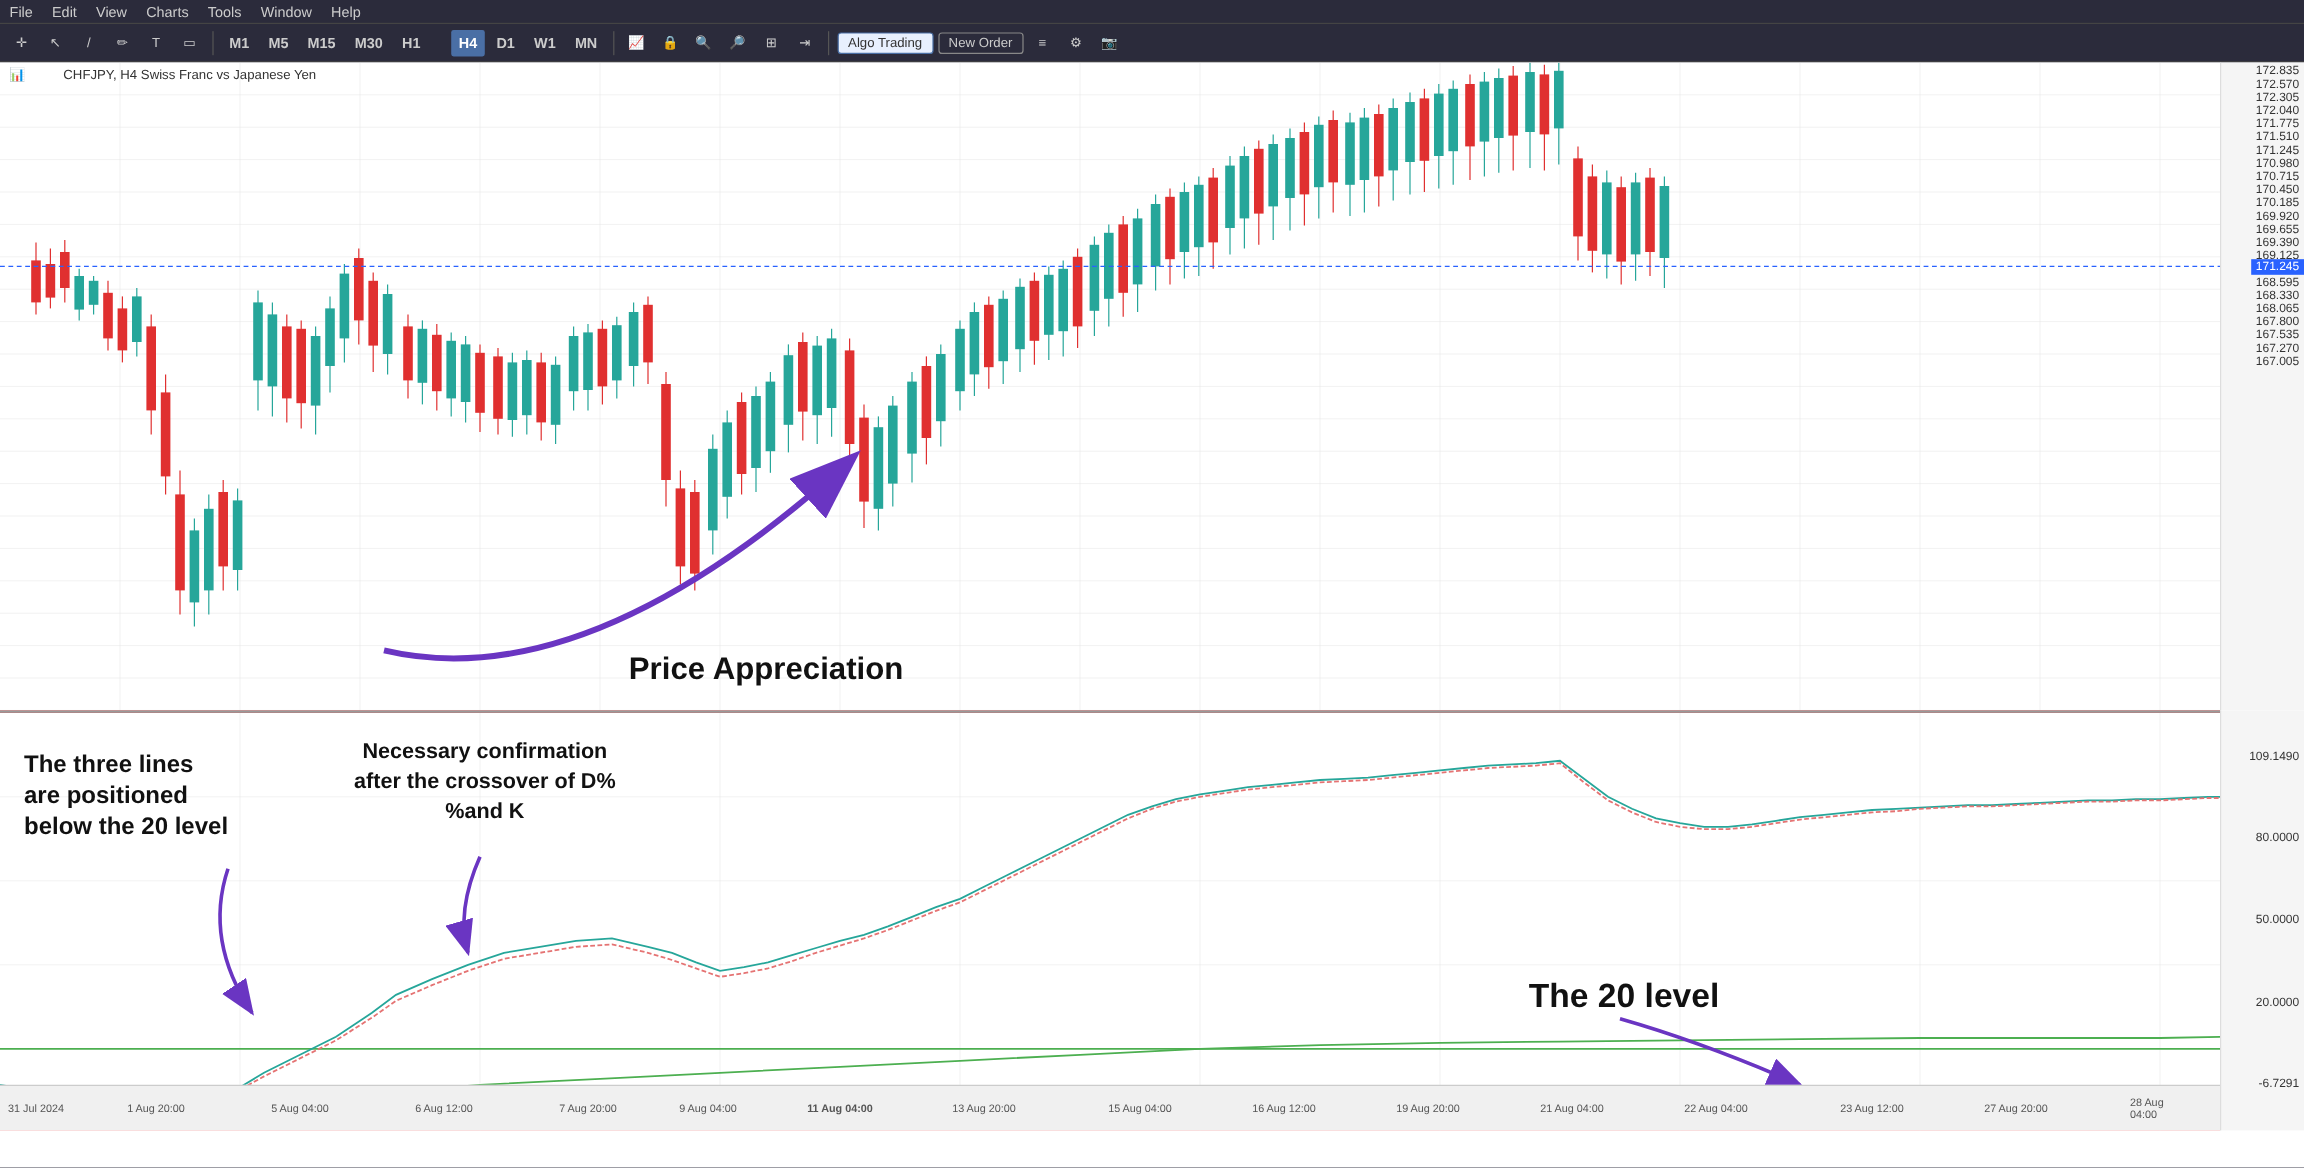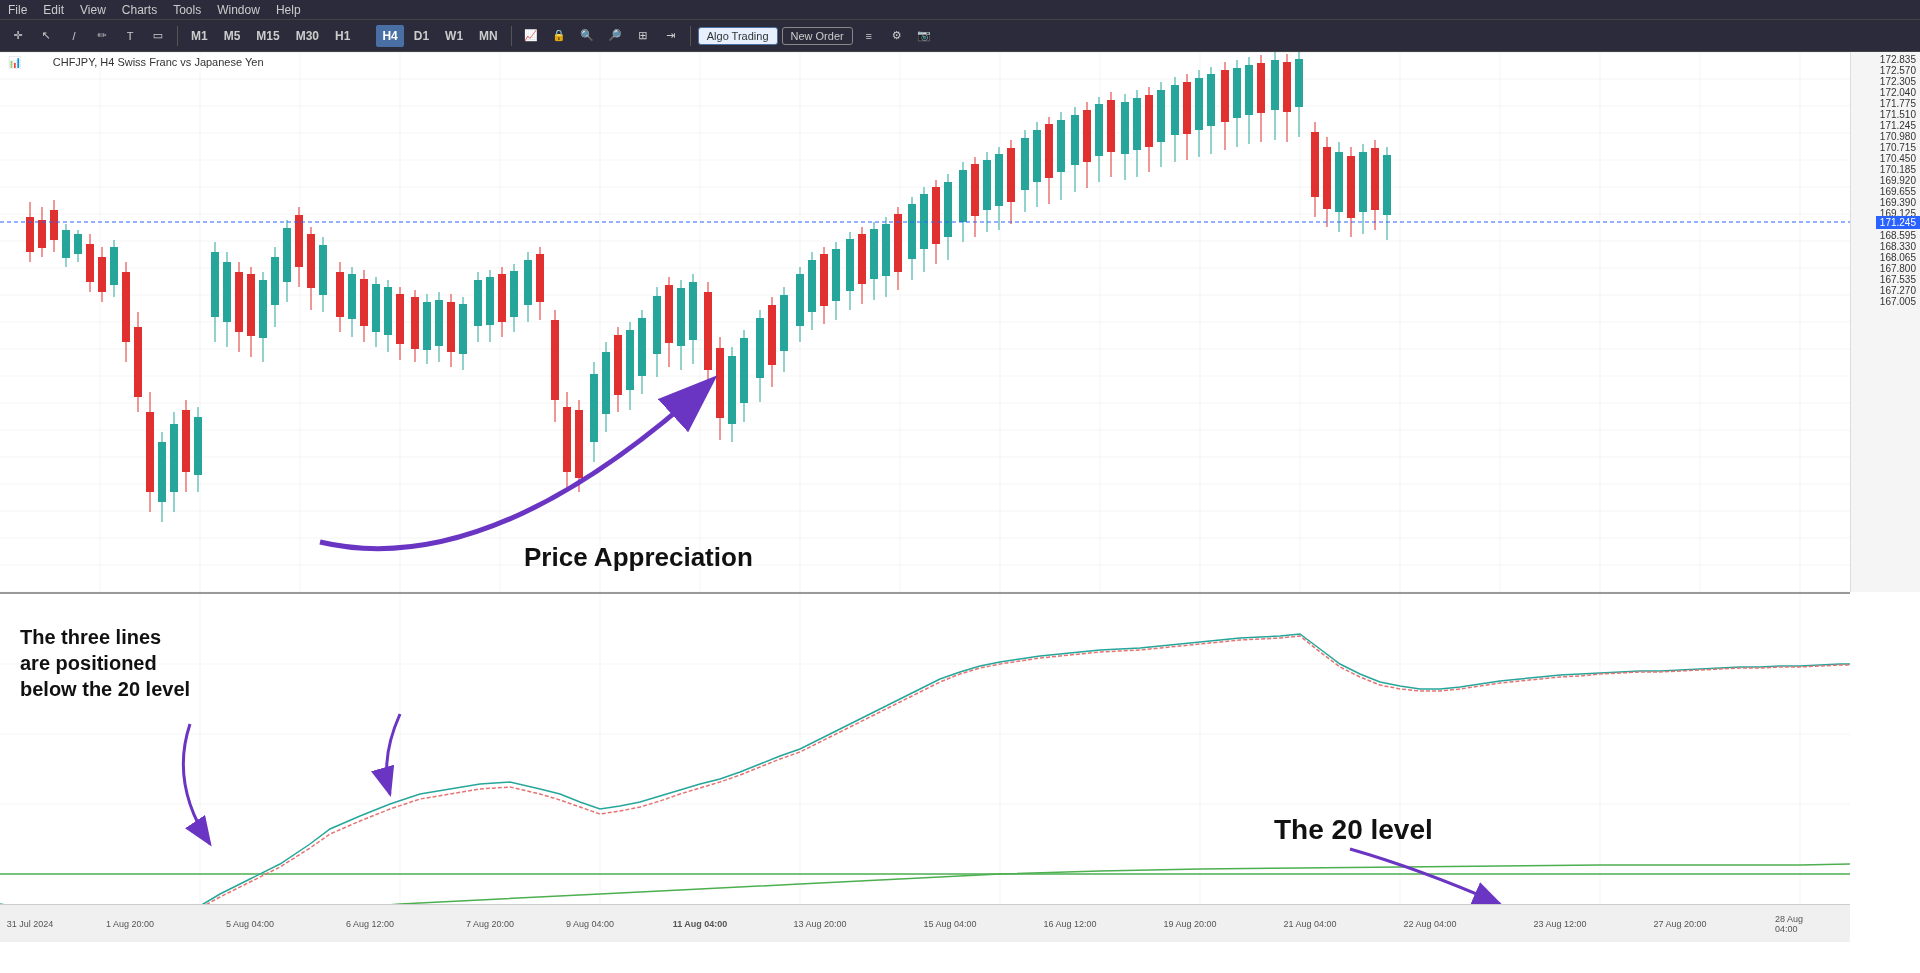"Necessary confirmation" div { html: none -> <div>Necessary confirmation<br>after the crossover of D%<br>%and K</div> }
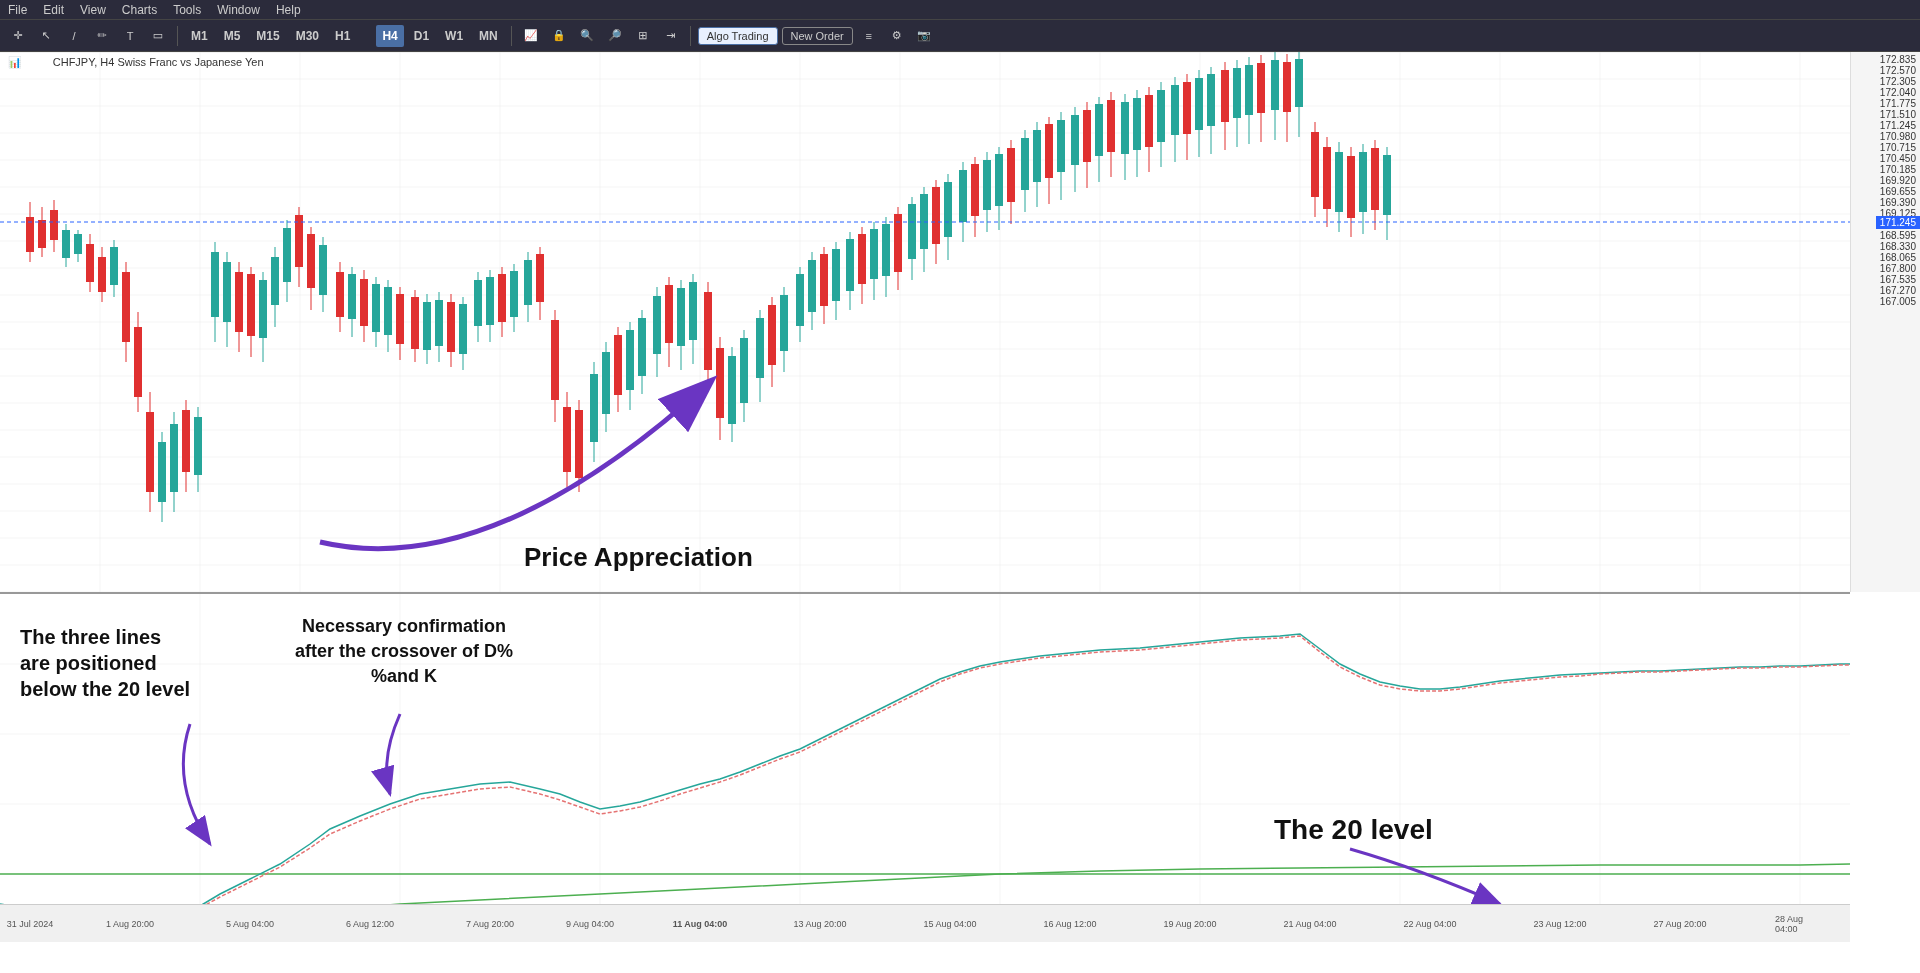"109.1490" div.indicator-scale { html: none -> <div> <span>109.1490</span> <span>80.0000</span> <span>50.0000</span> <span>20.0000</span> <span>-6.7291</span> </div> }
